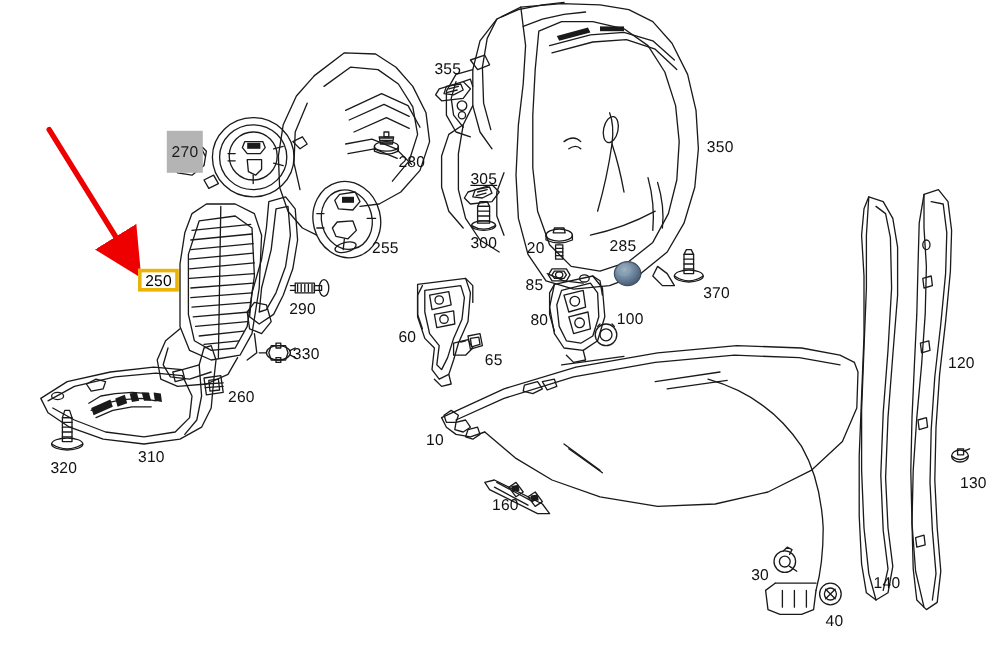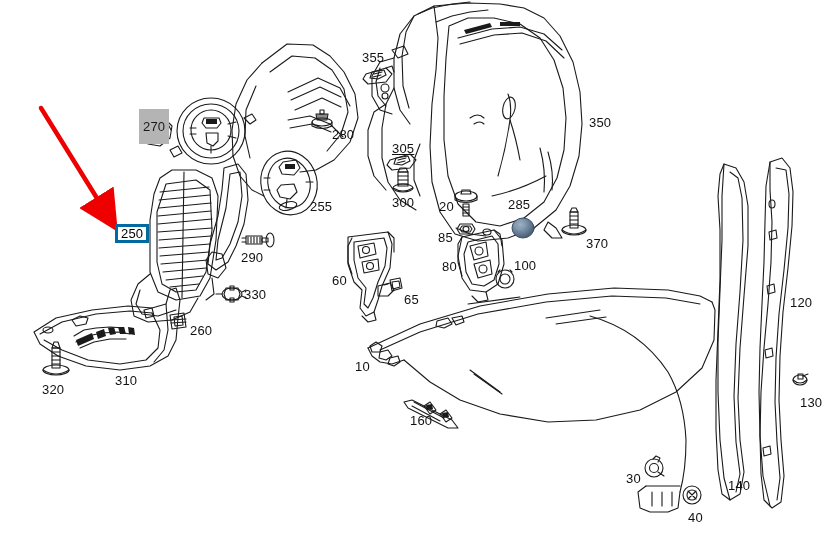"250" .callout.highlight-red { border: 3px solid #0369a1 -> 3px solid #eab308 }
